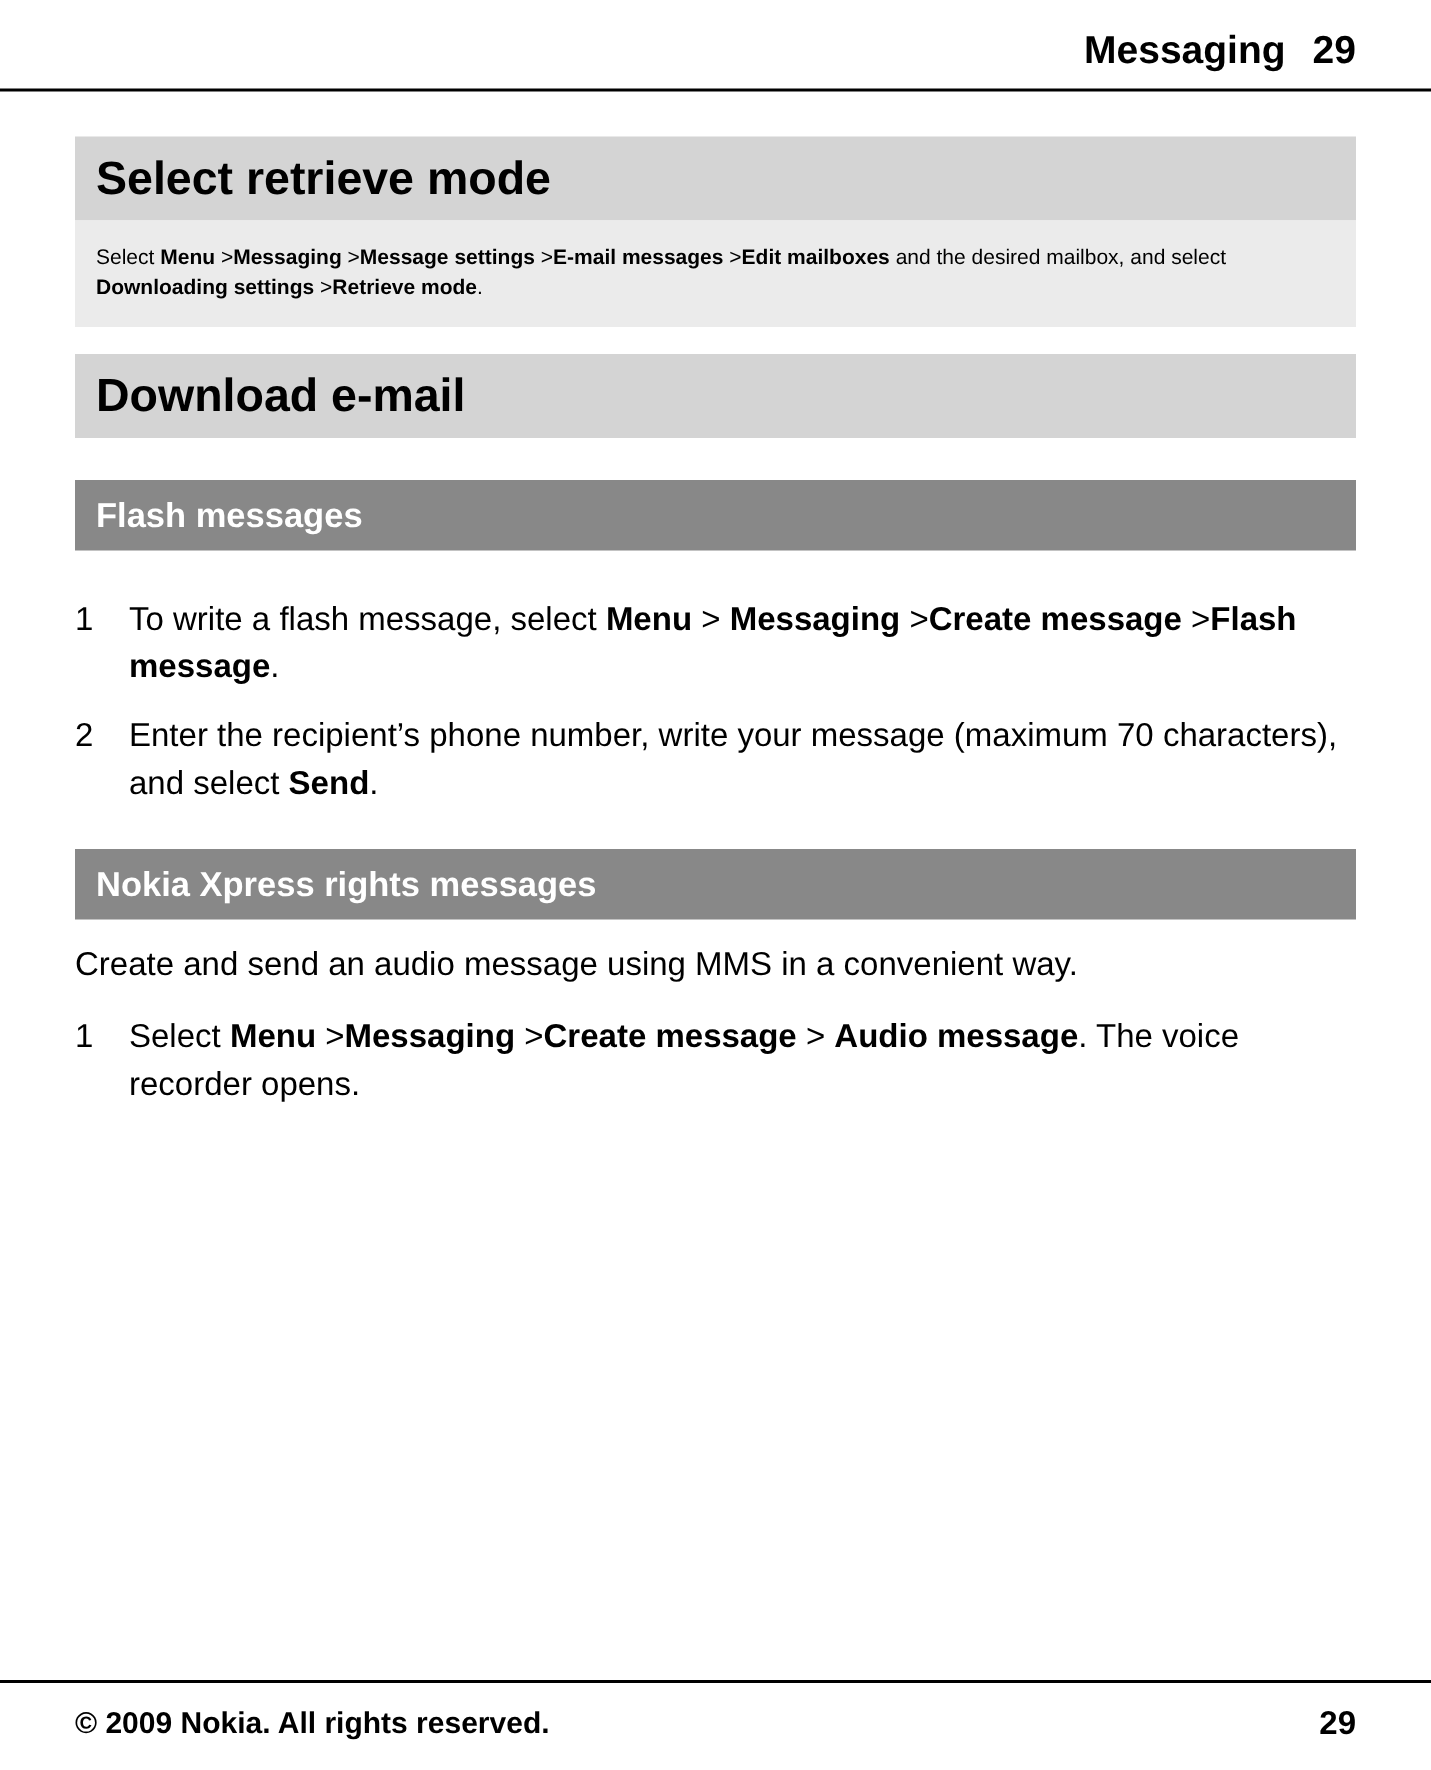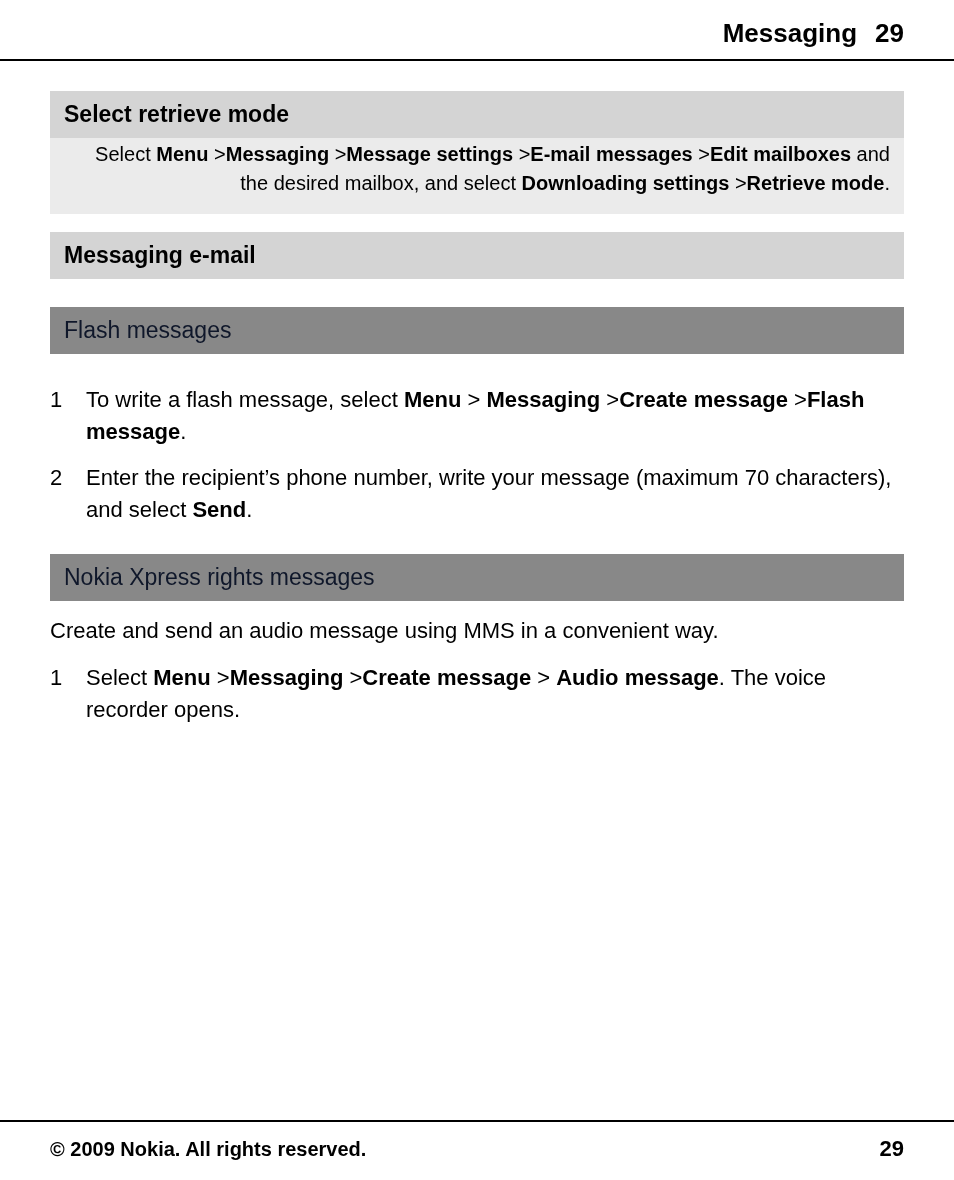"Select retrieve mode" .section-title { font-size: 23px -> 31px }
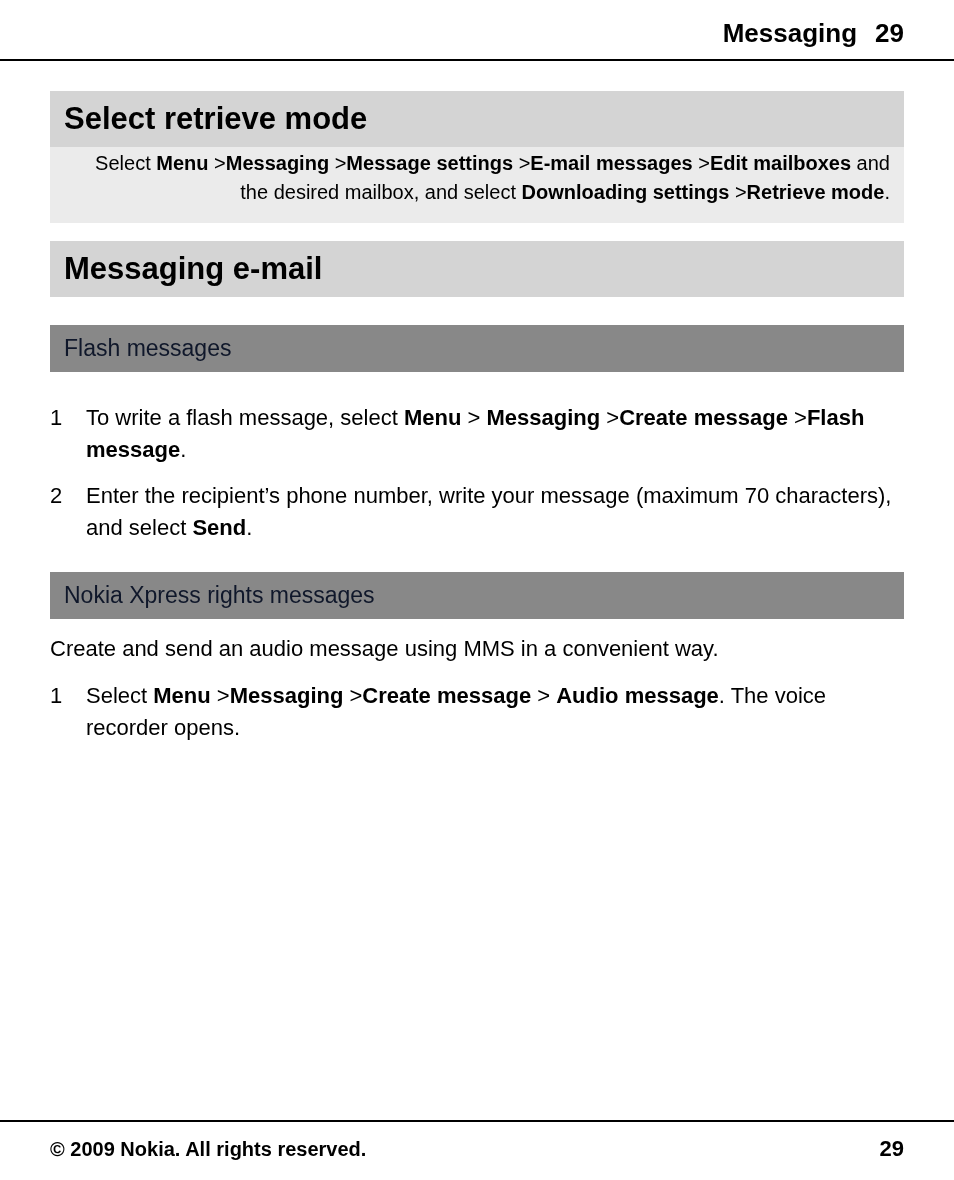"Select Menu >Messaging >Message settings" .section-body { font-size: 20px -> 14px; padding: 2px 14px 16px 14px -> 14px 14px 16px 14px; text-align: right -> none }
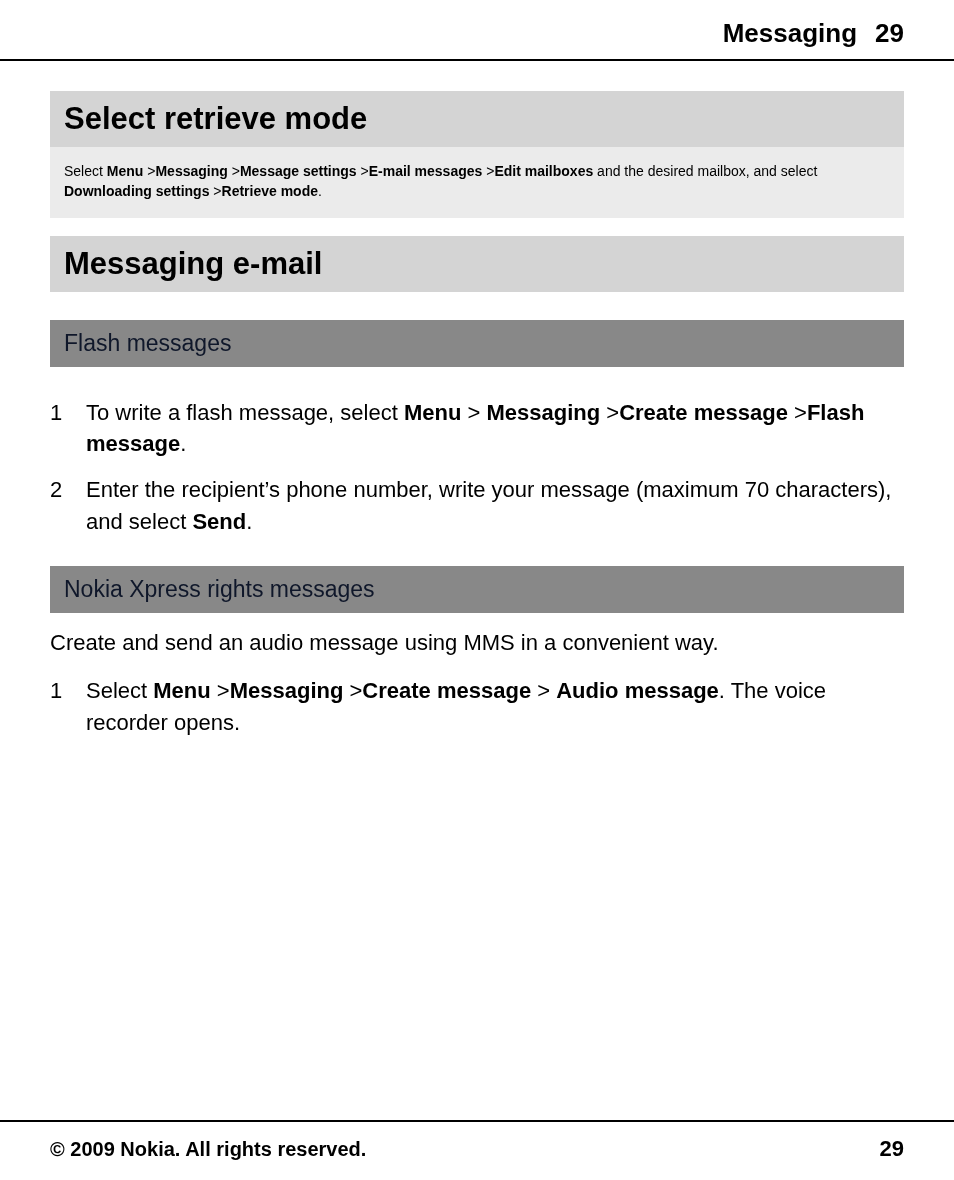"Messaging e-mail" span.section-title { text: Messaging -> Download }
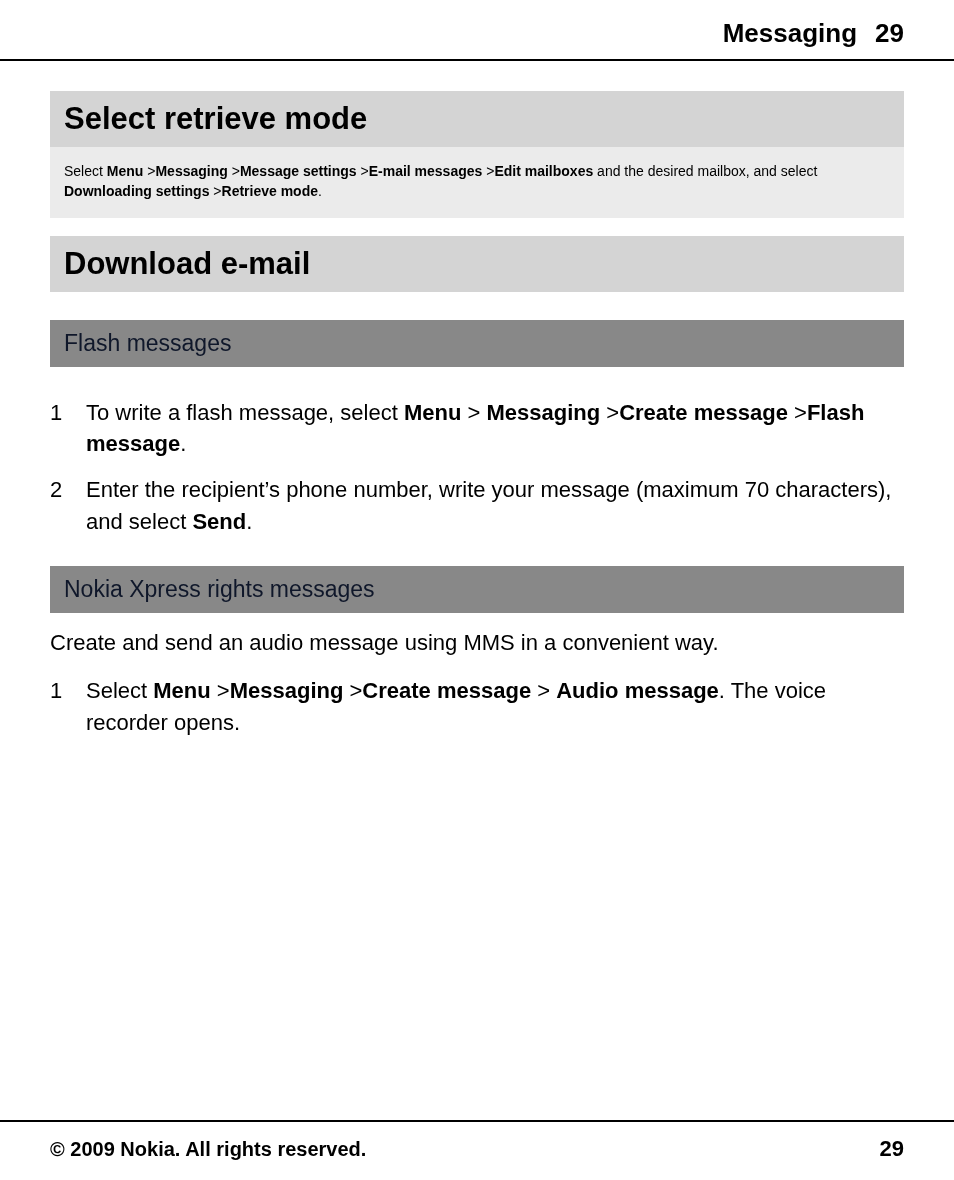"Flash messages" .section-heading-dark { color: #0f172a -> #ffffff; font-weight: normal -> bold }
